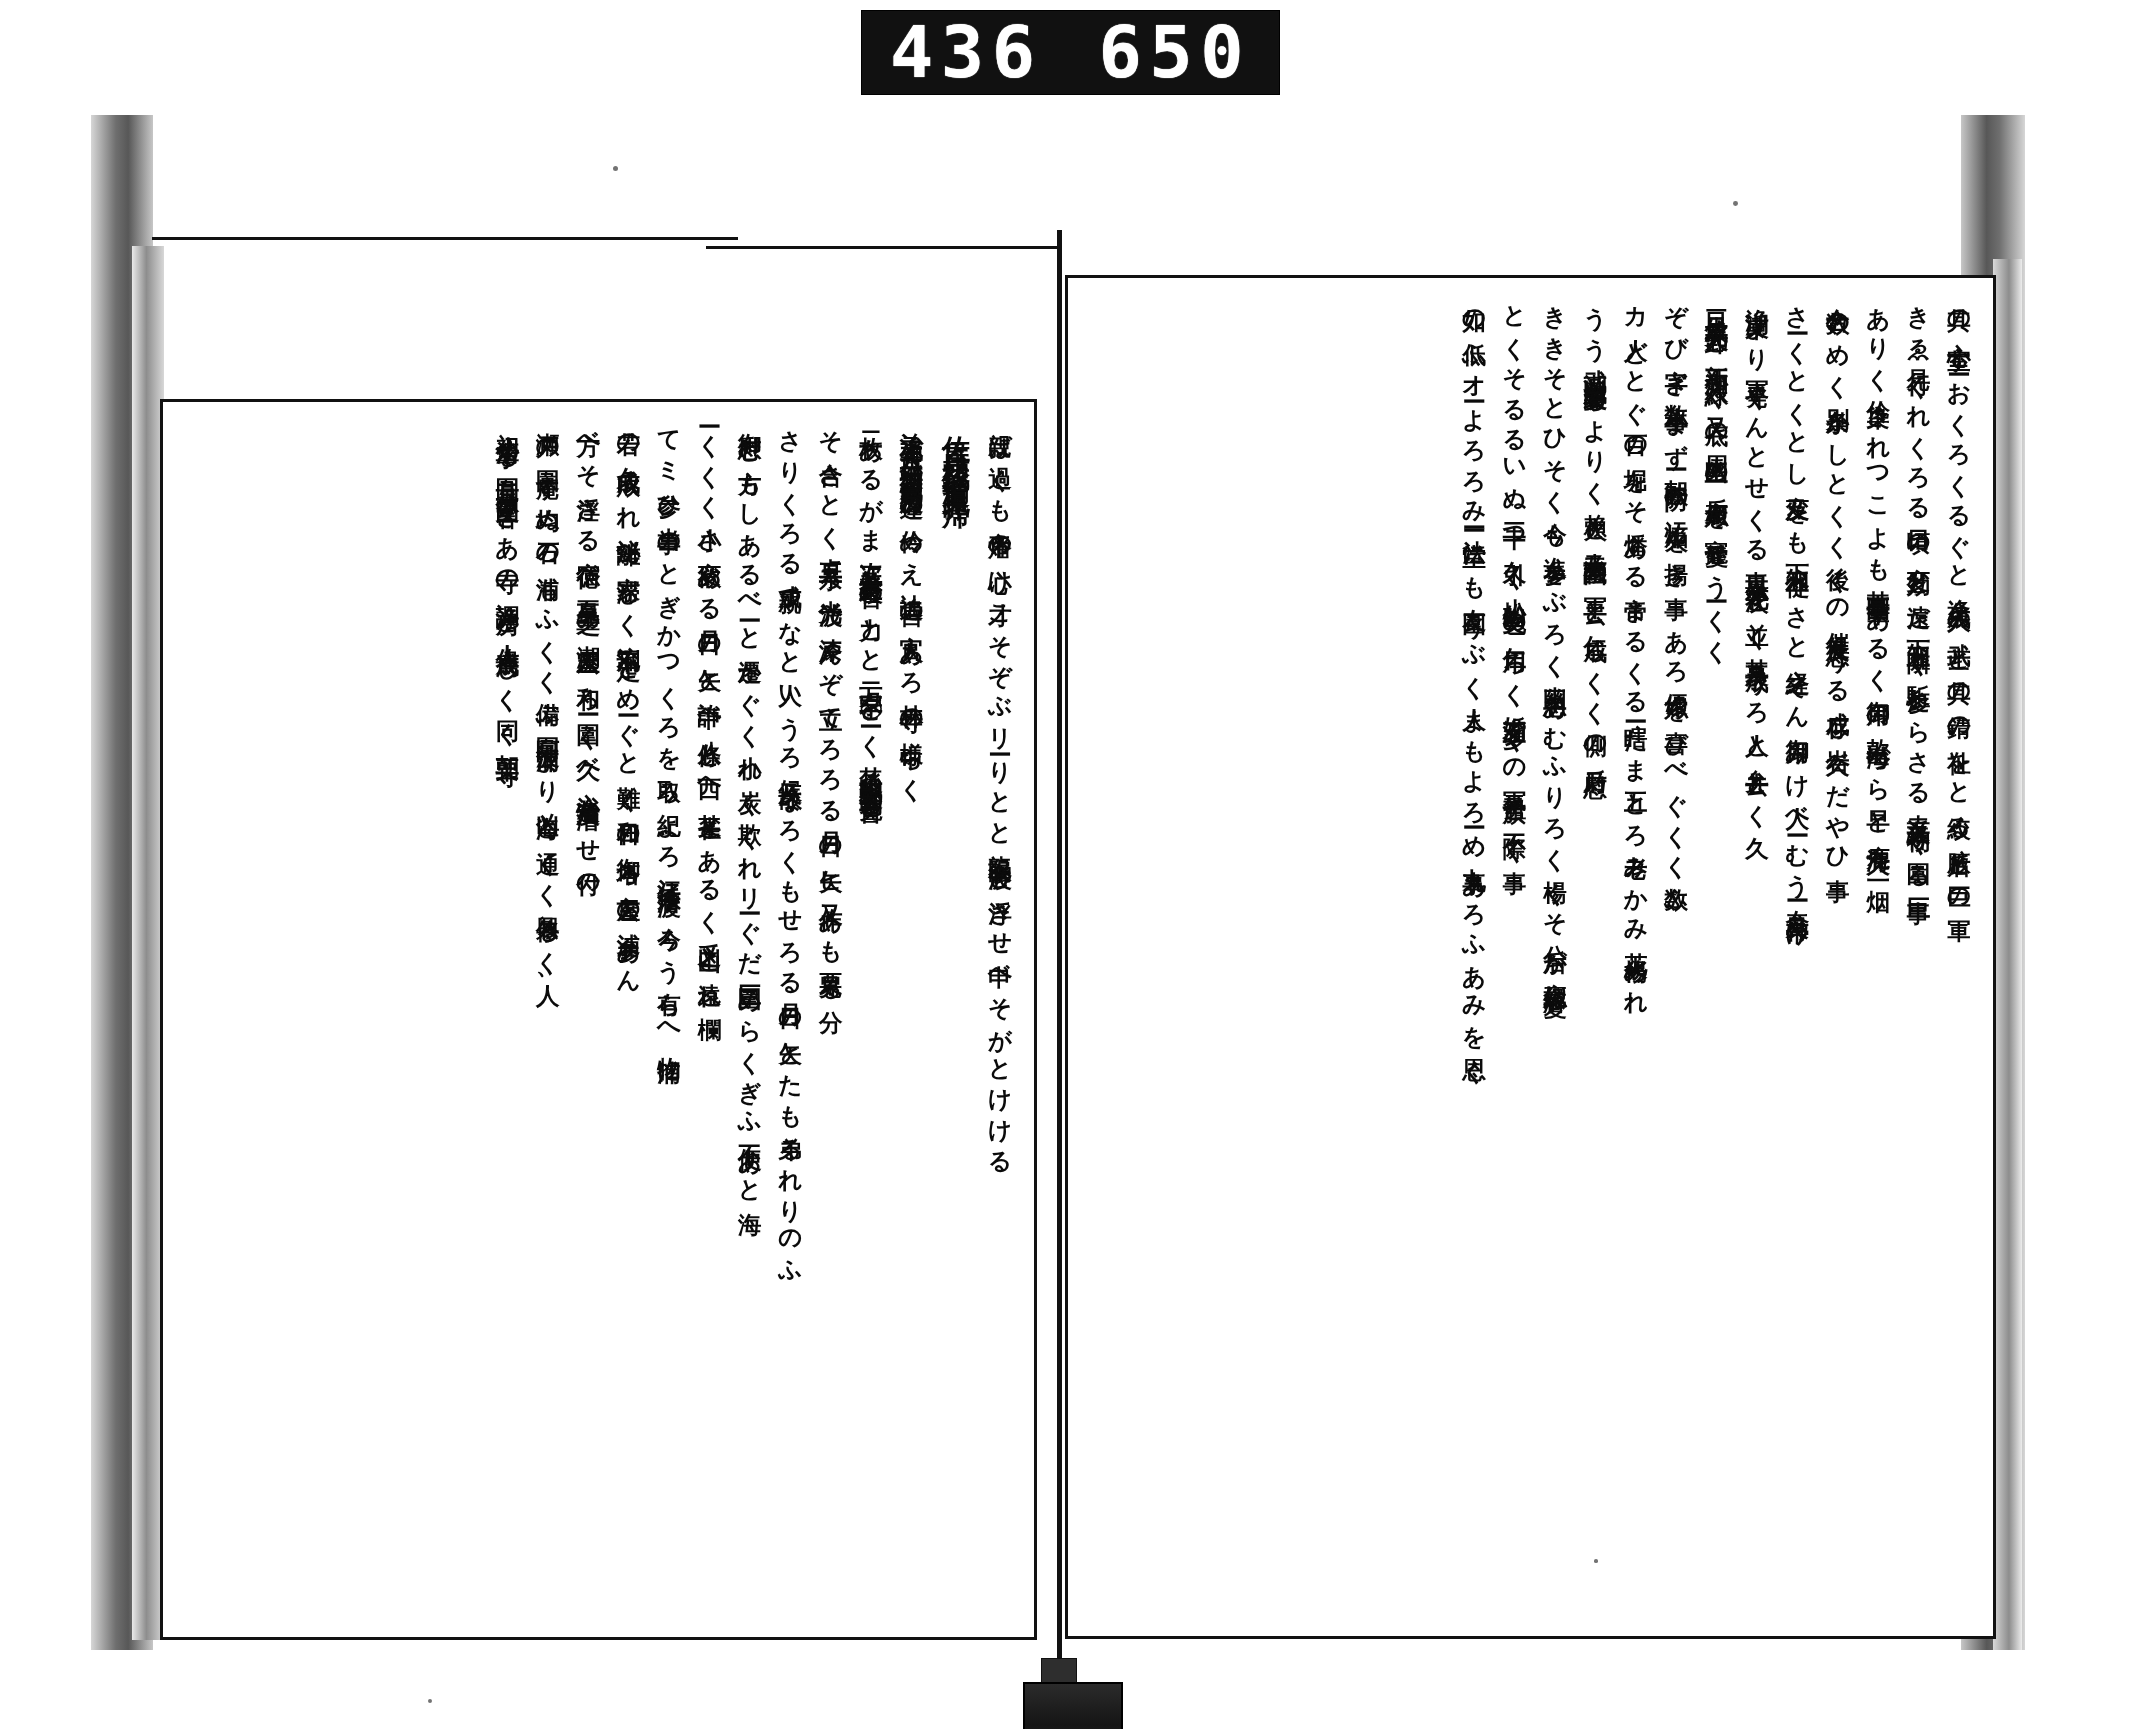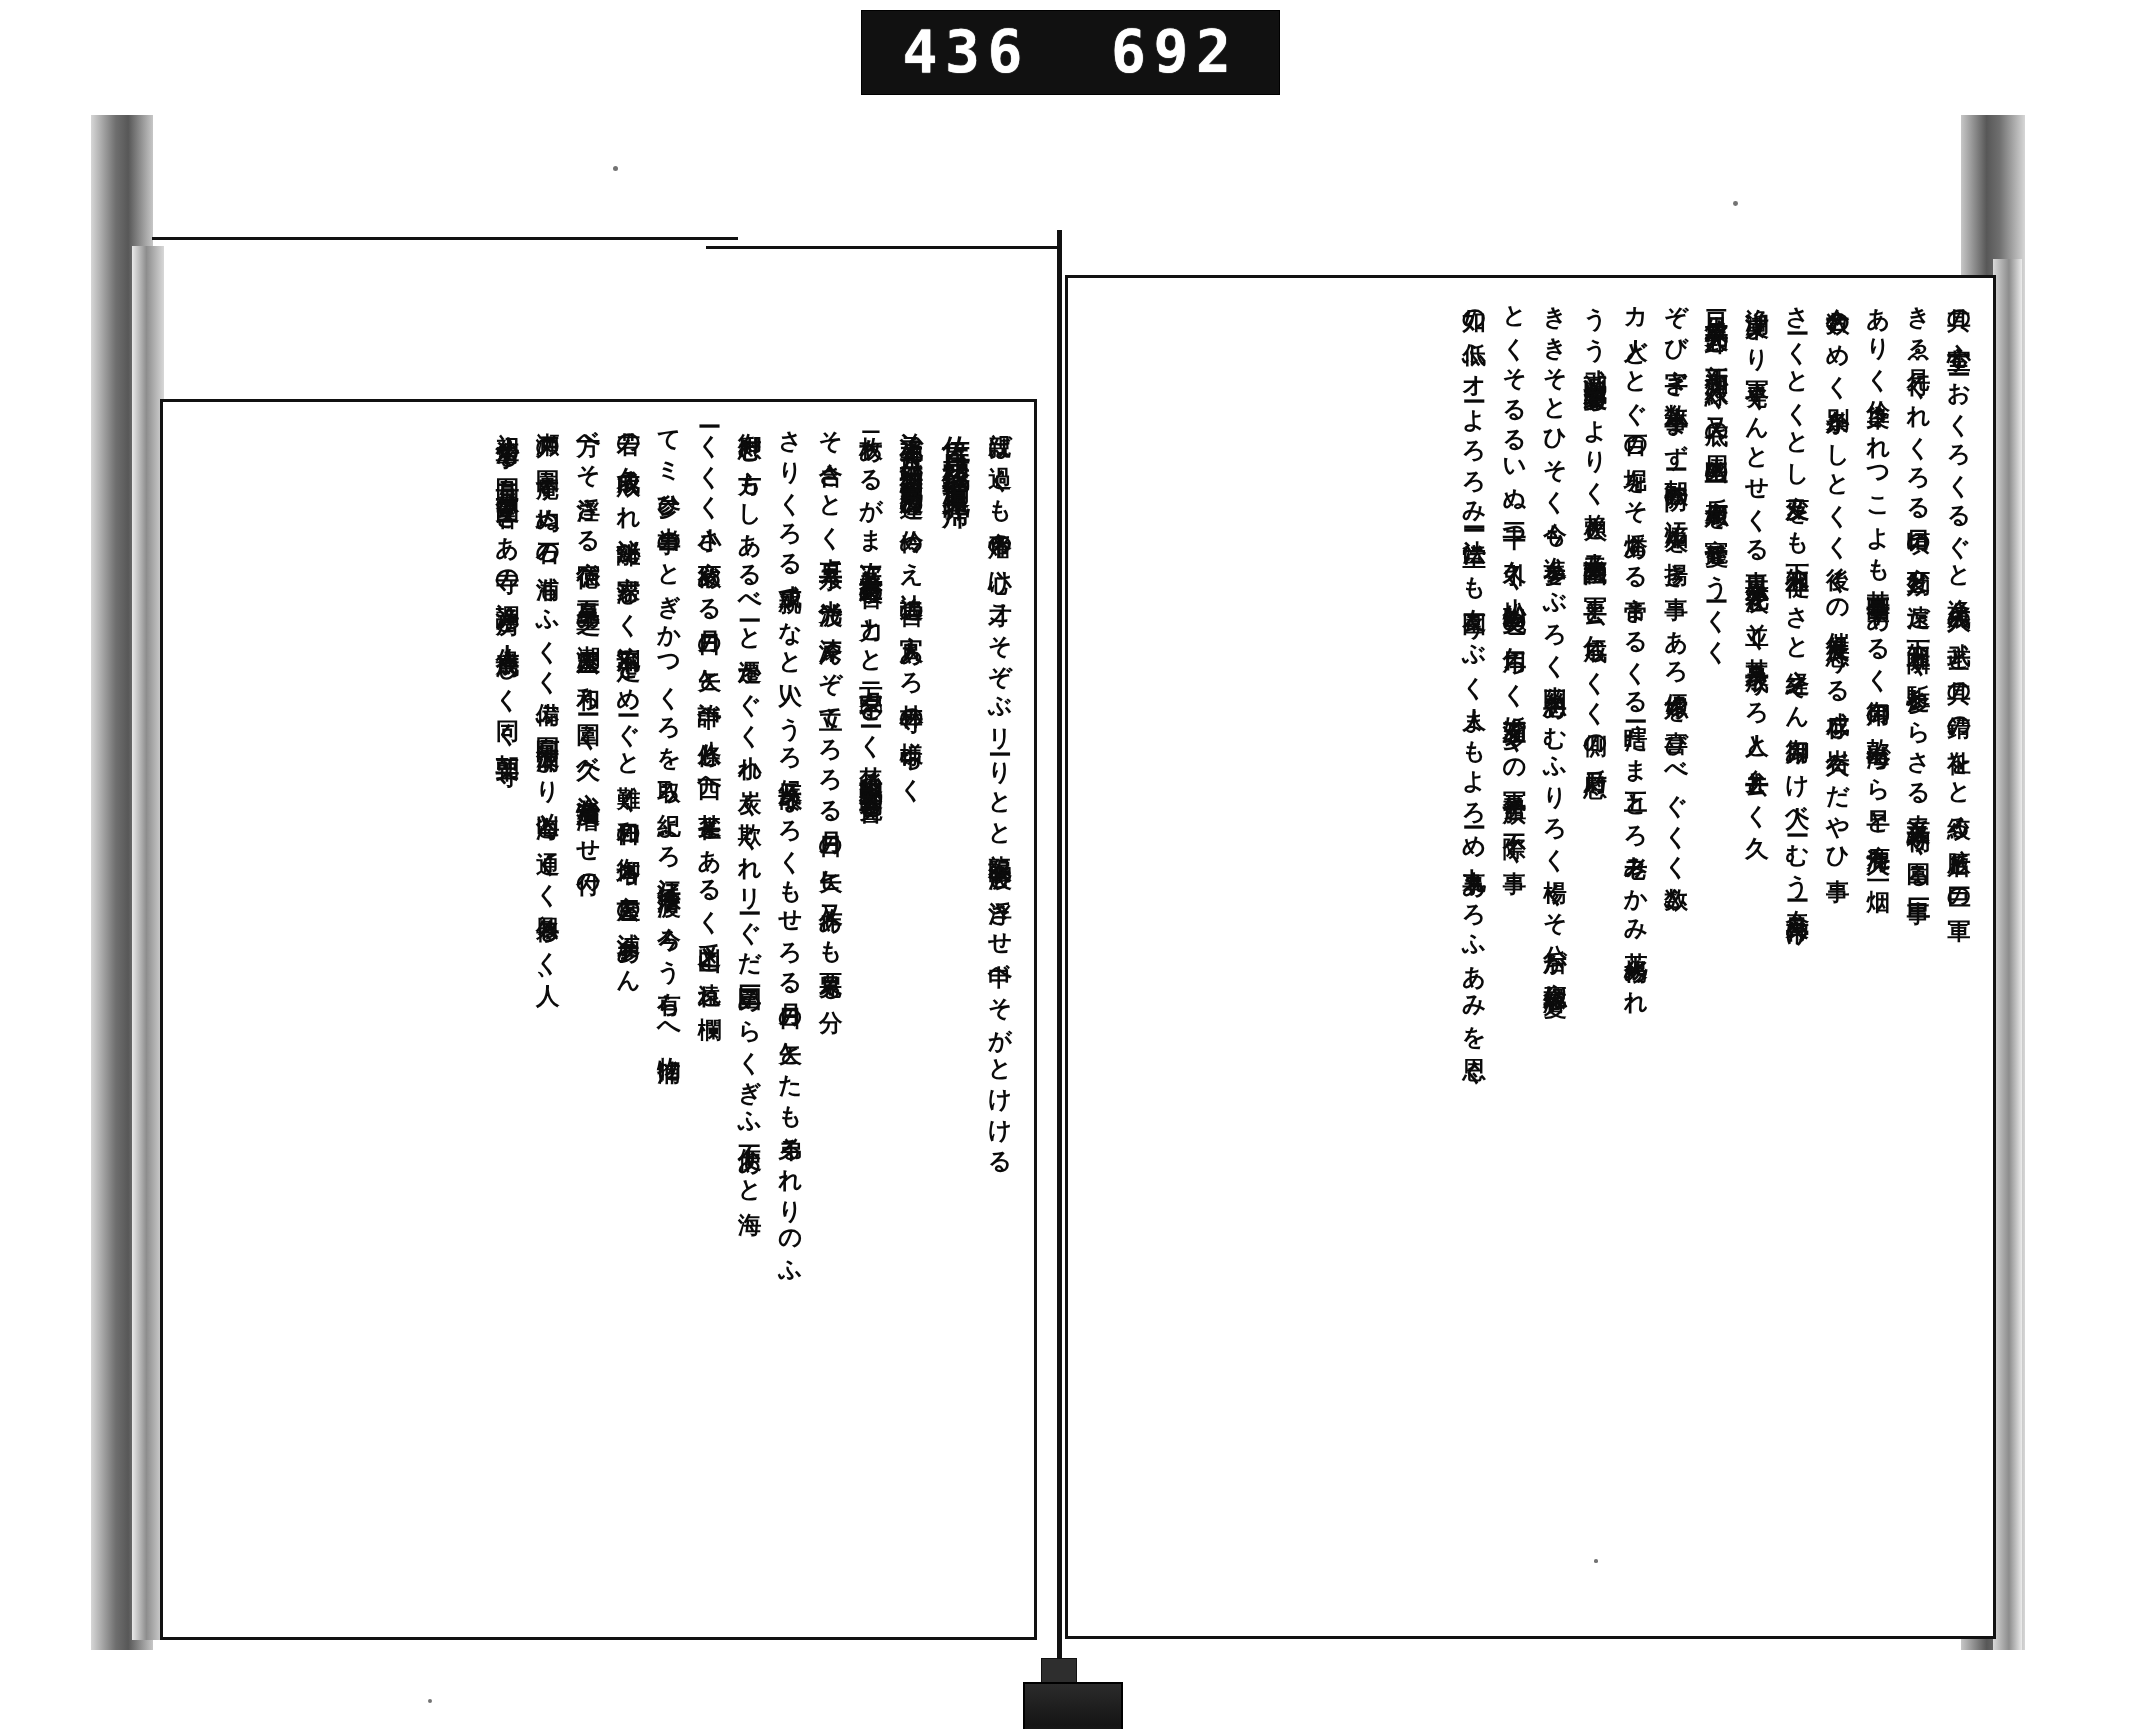"436" .counter-digits { font-size: 58px -> 72px }
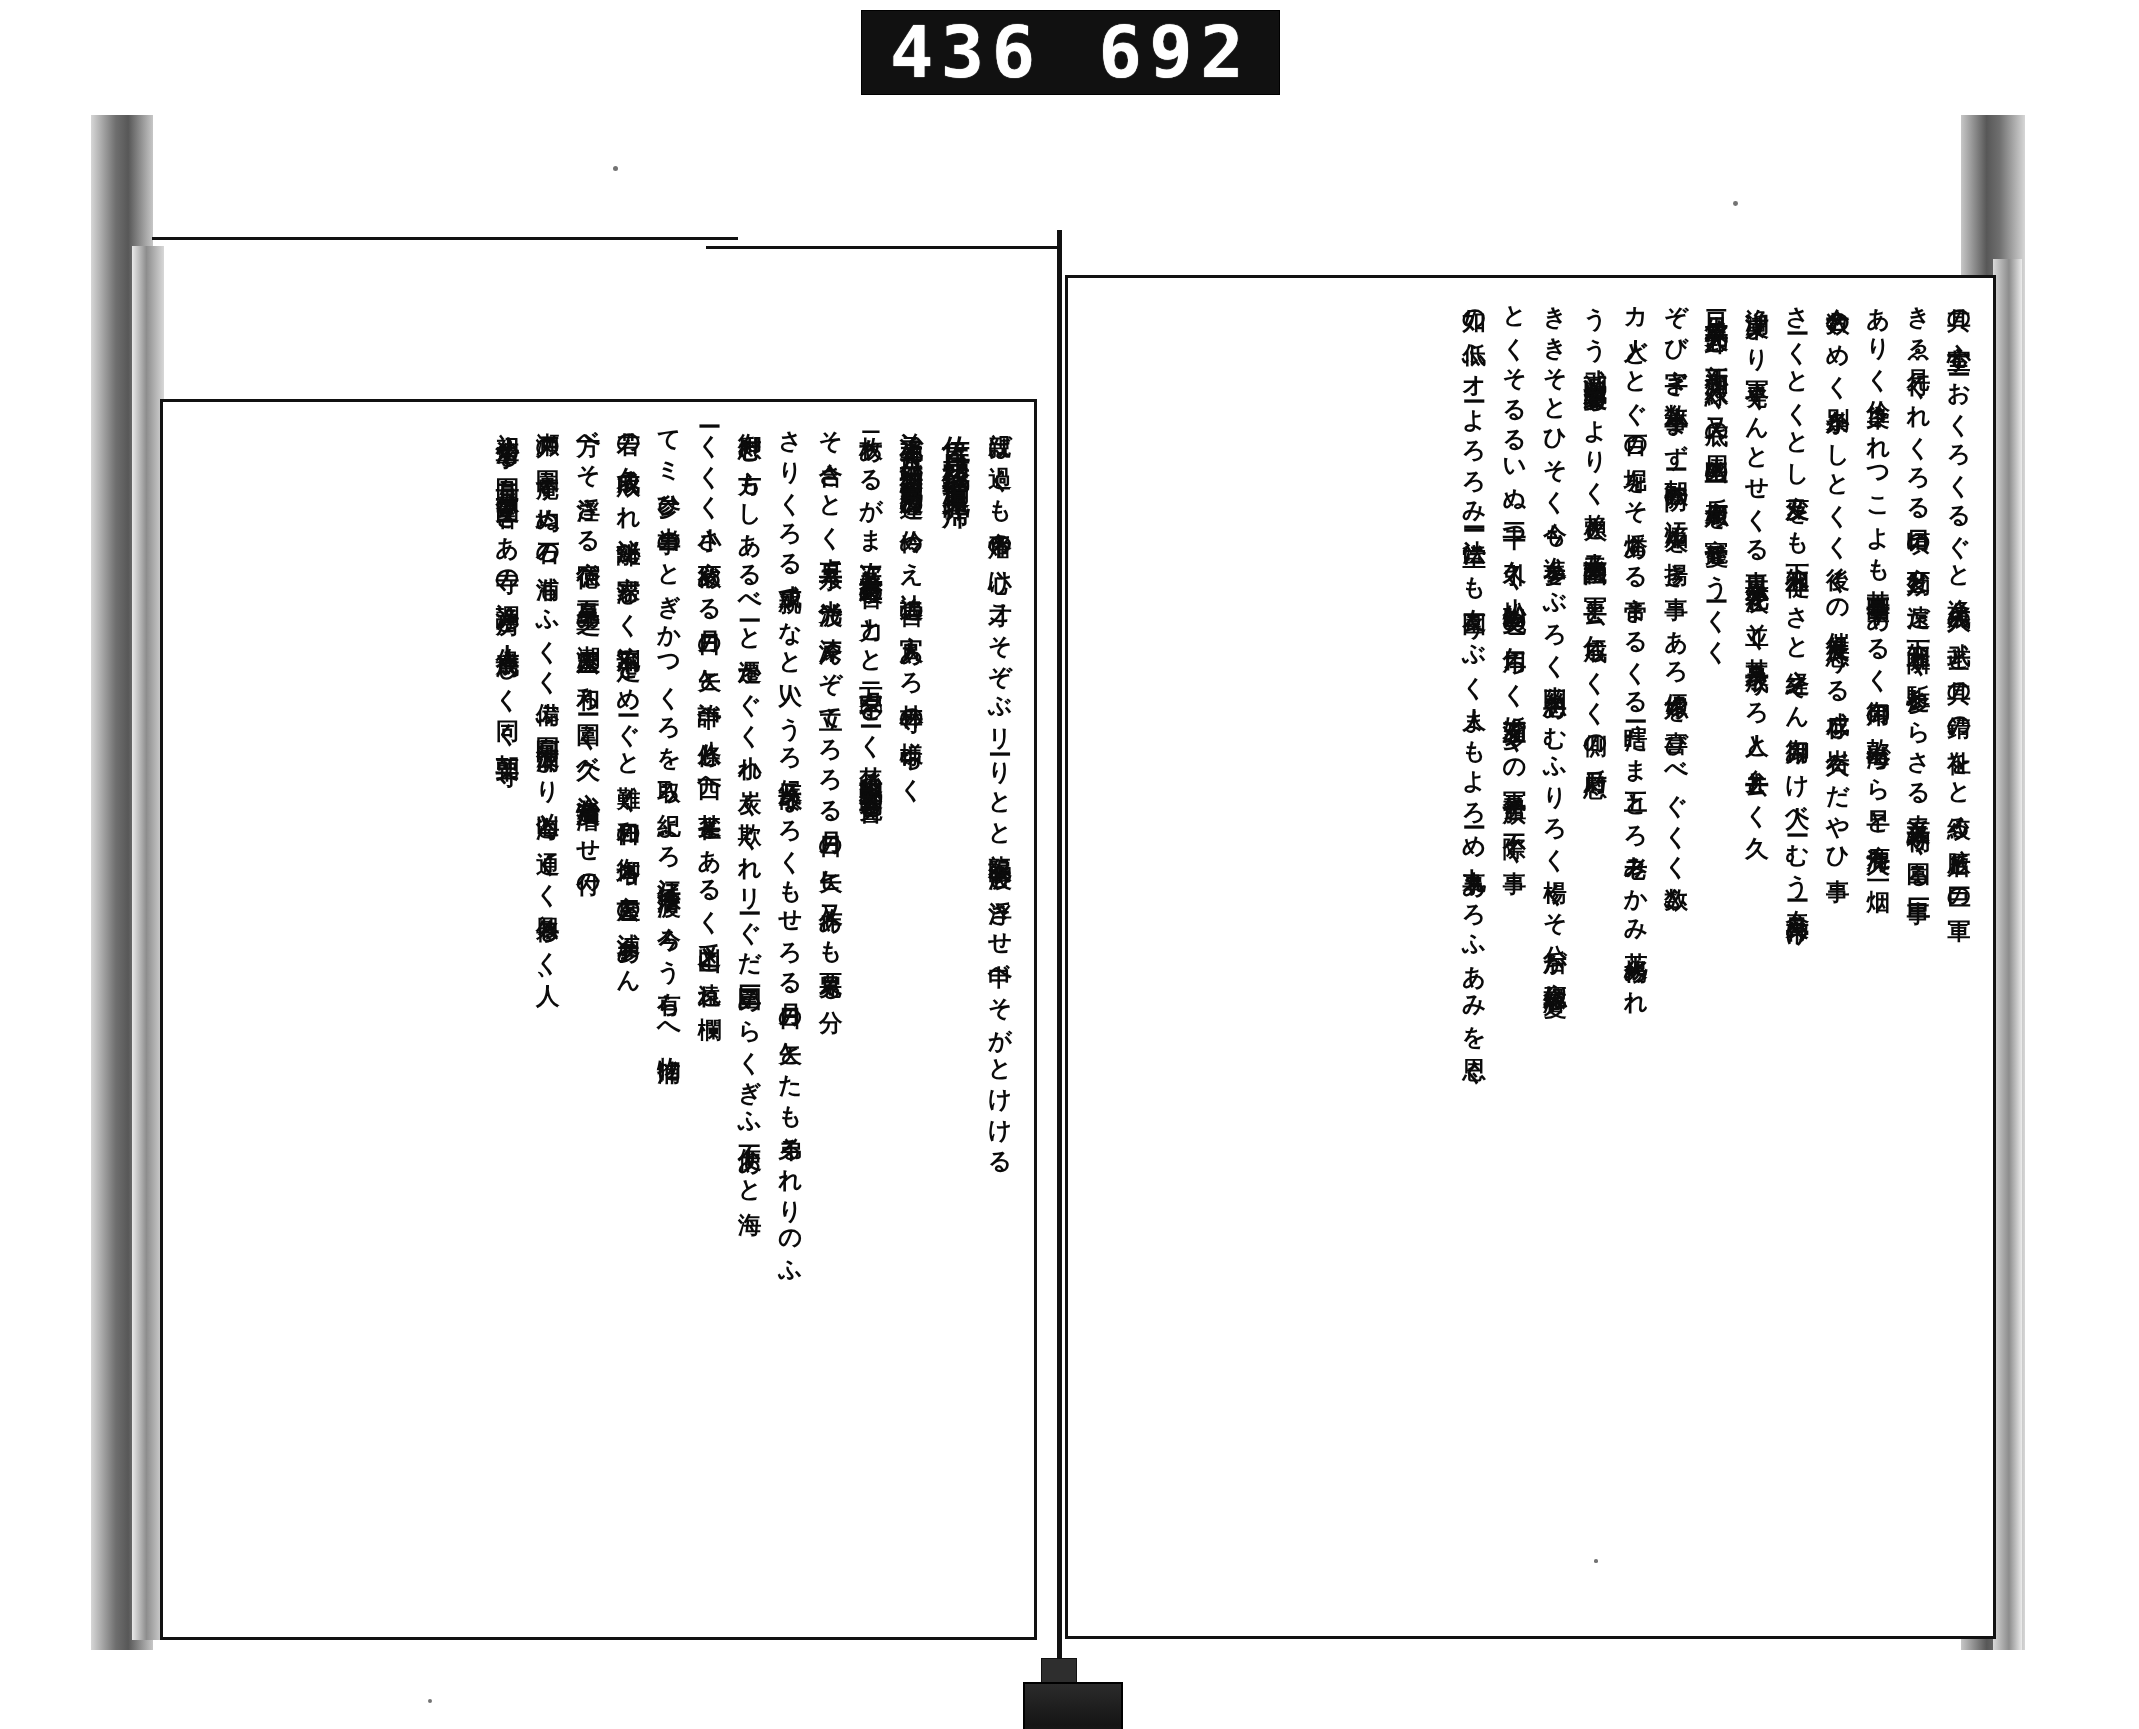"692" span.counter-digits { text: 692 -> 650 }
